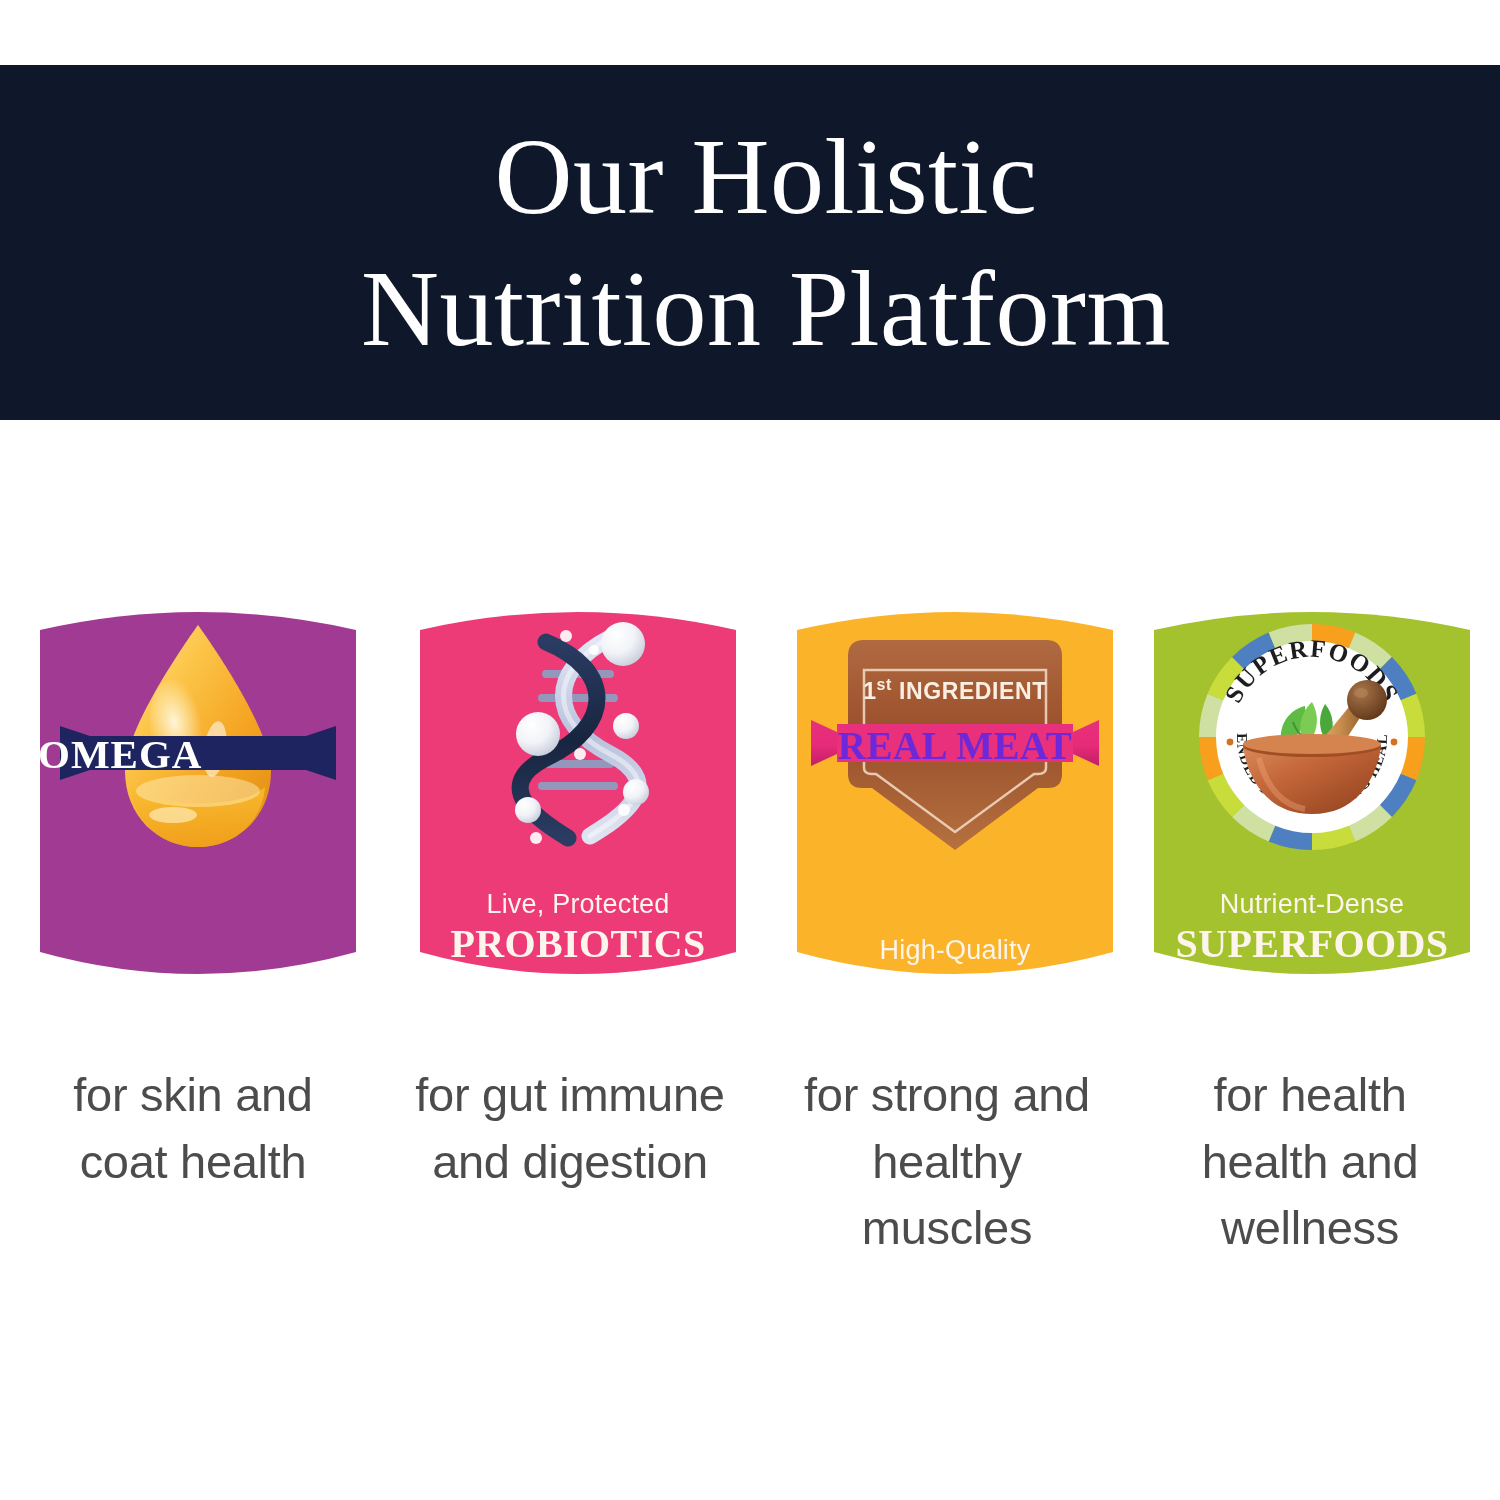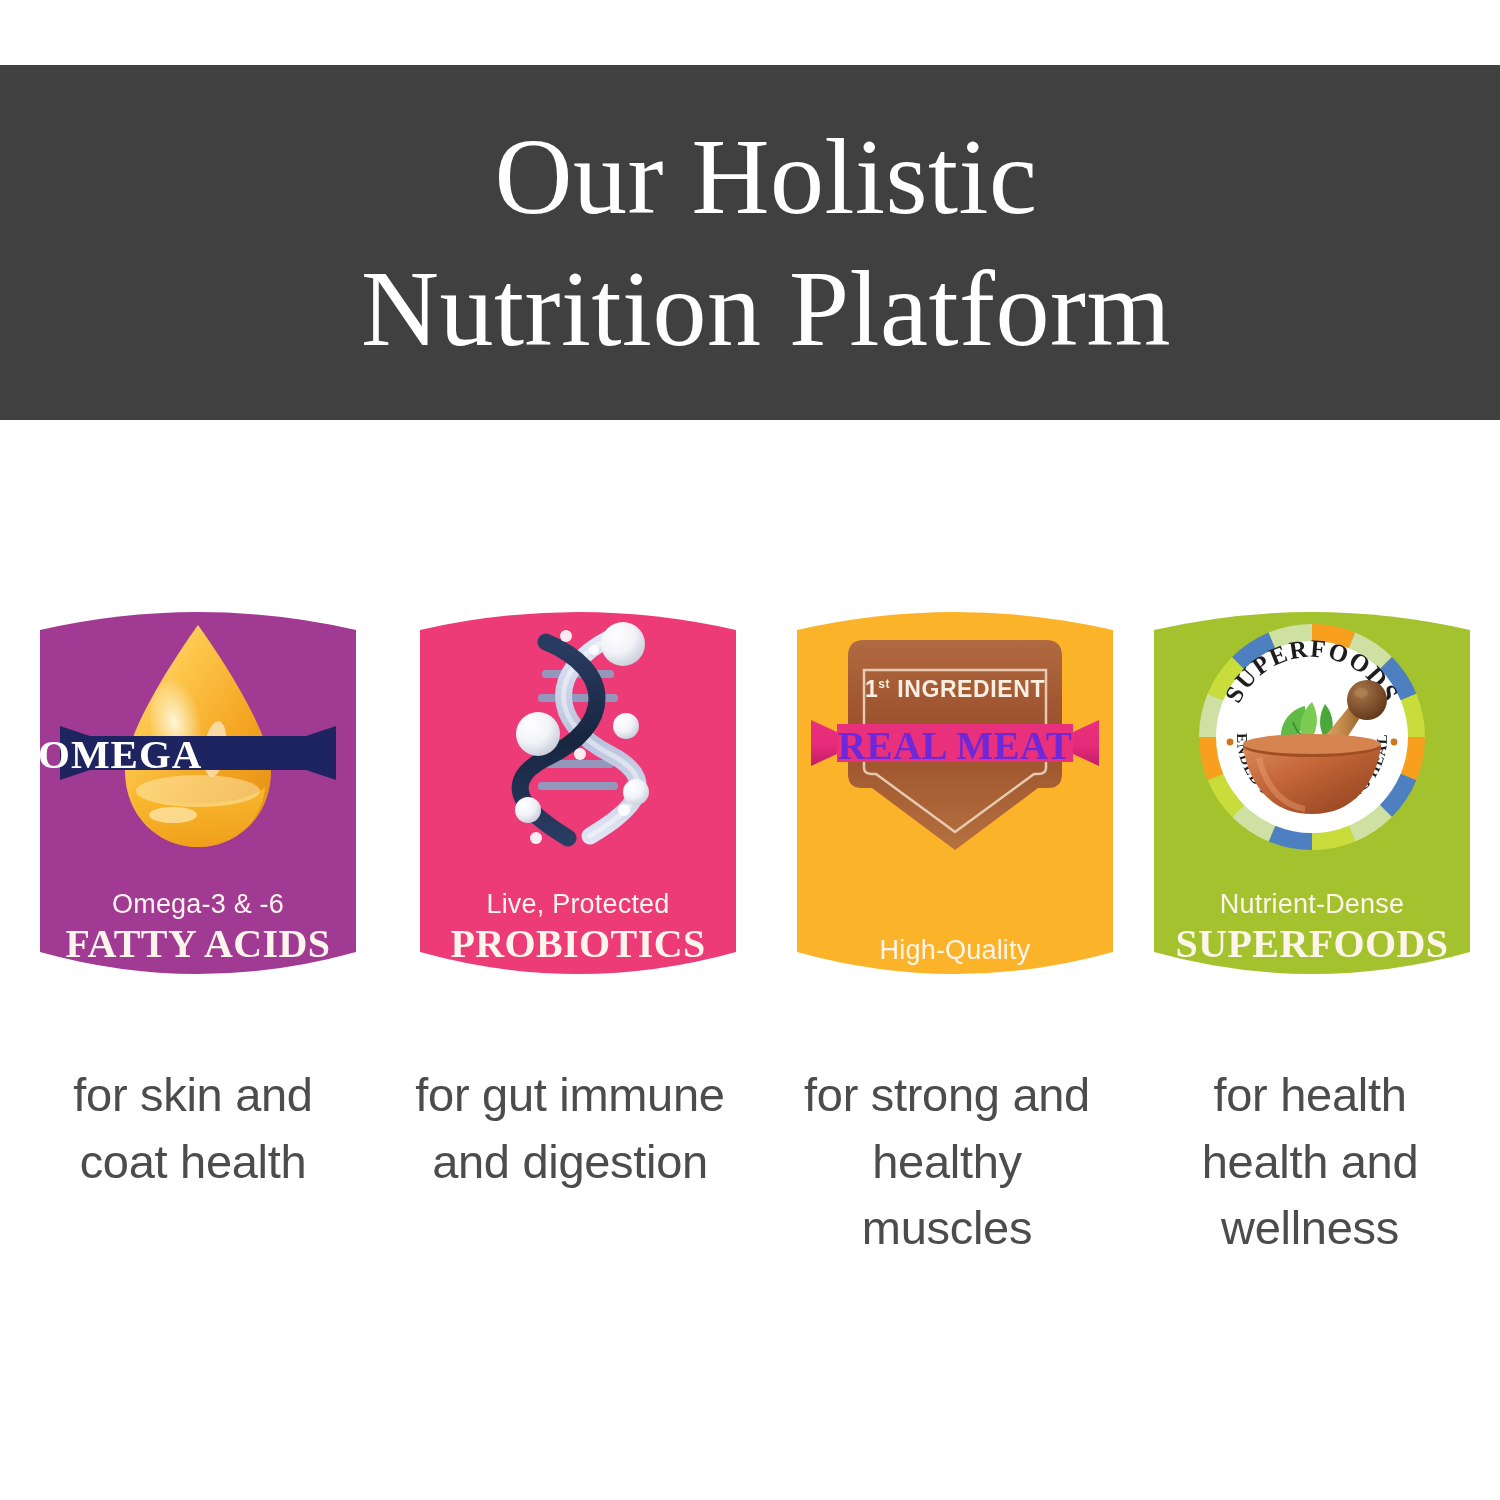"Our Holistic" #banner { background: #404040 -> #0f172a }
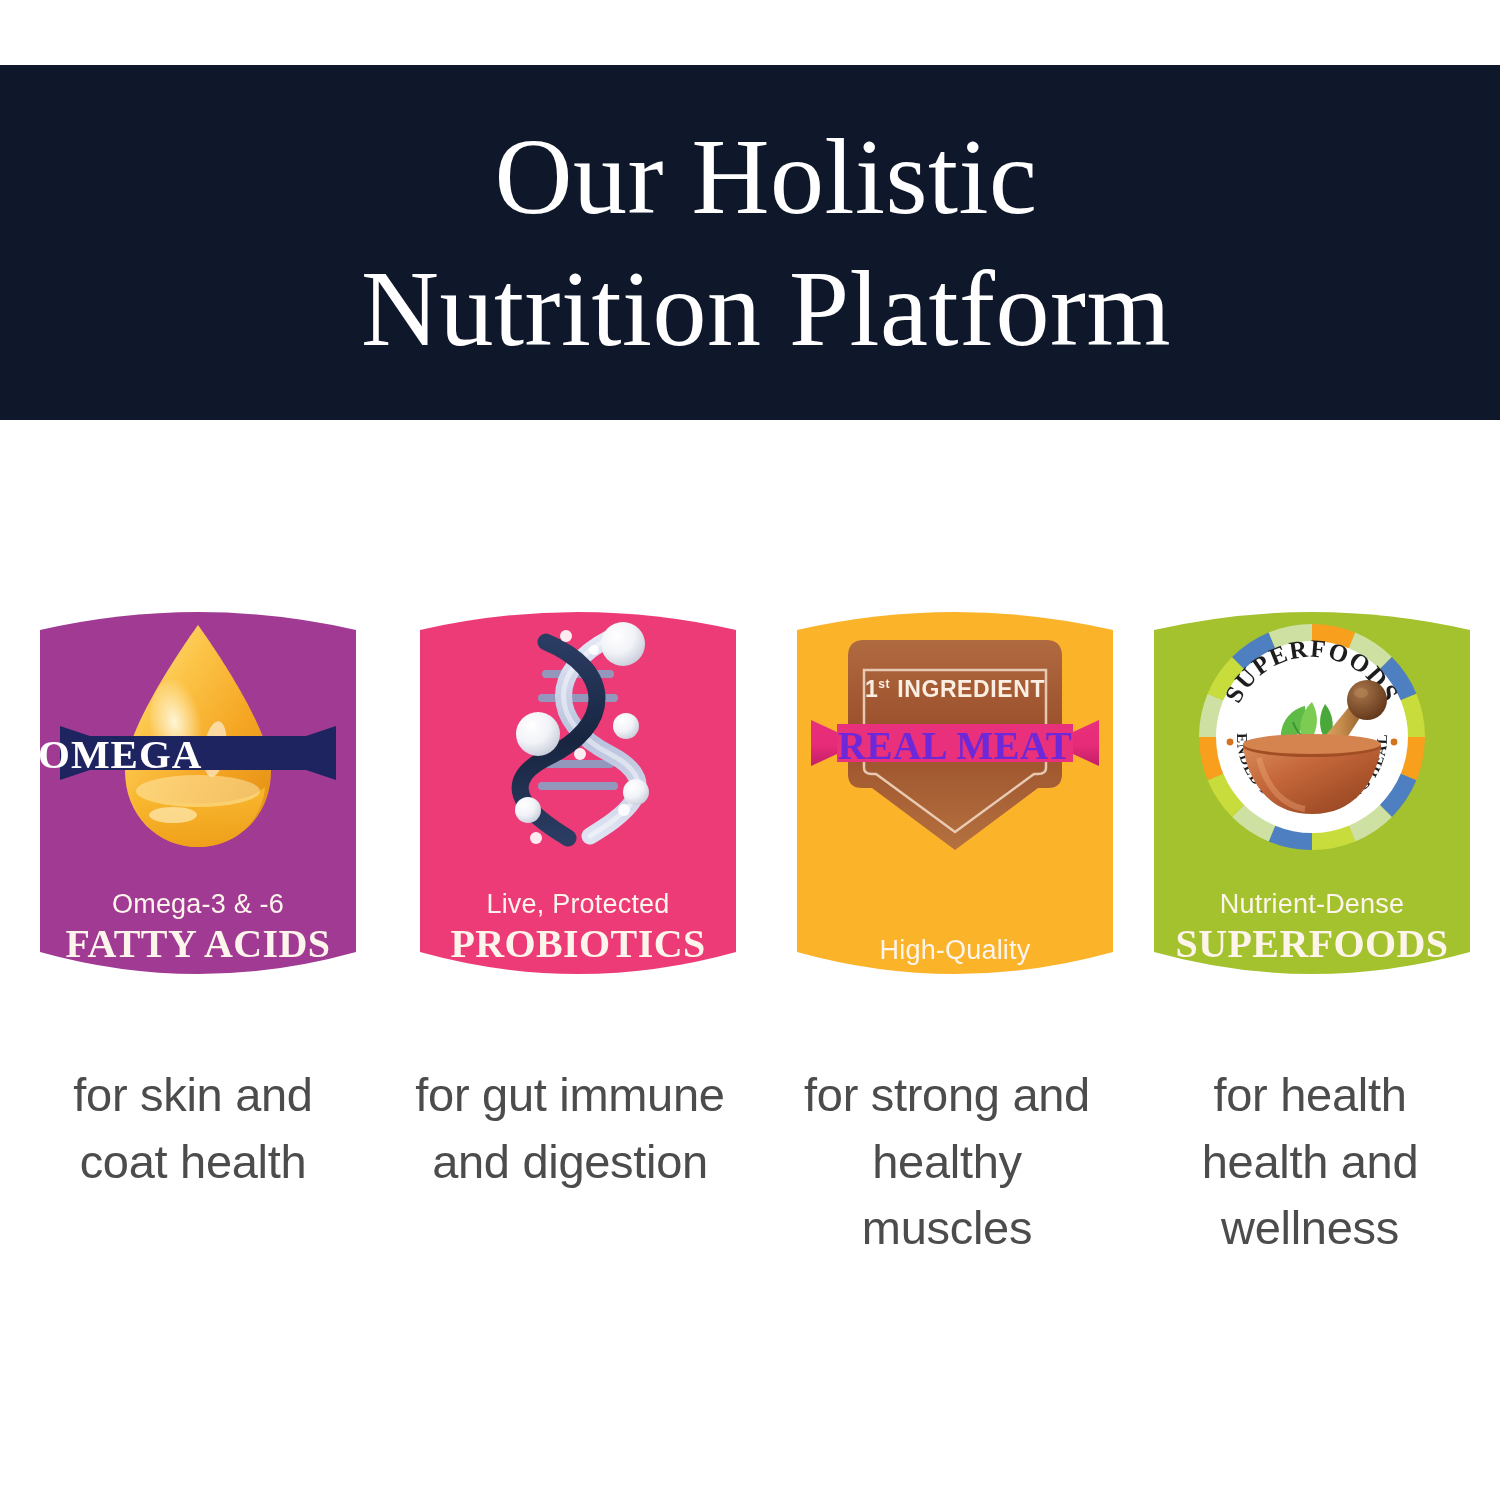"st" .shield-ingredient sup { font-size: 12px -> 16px }
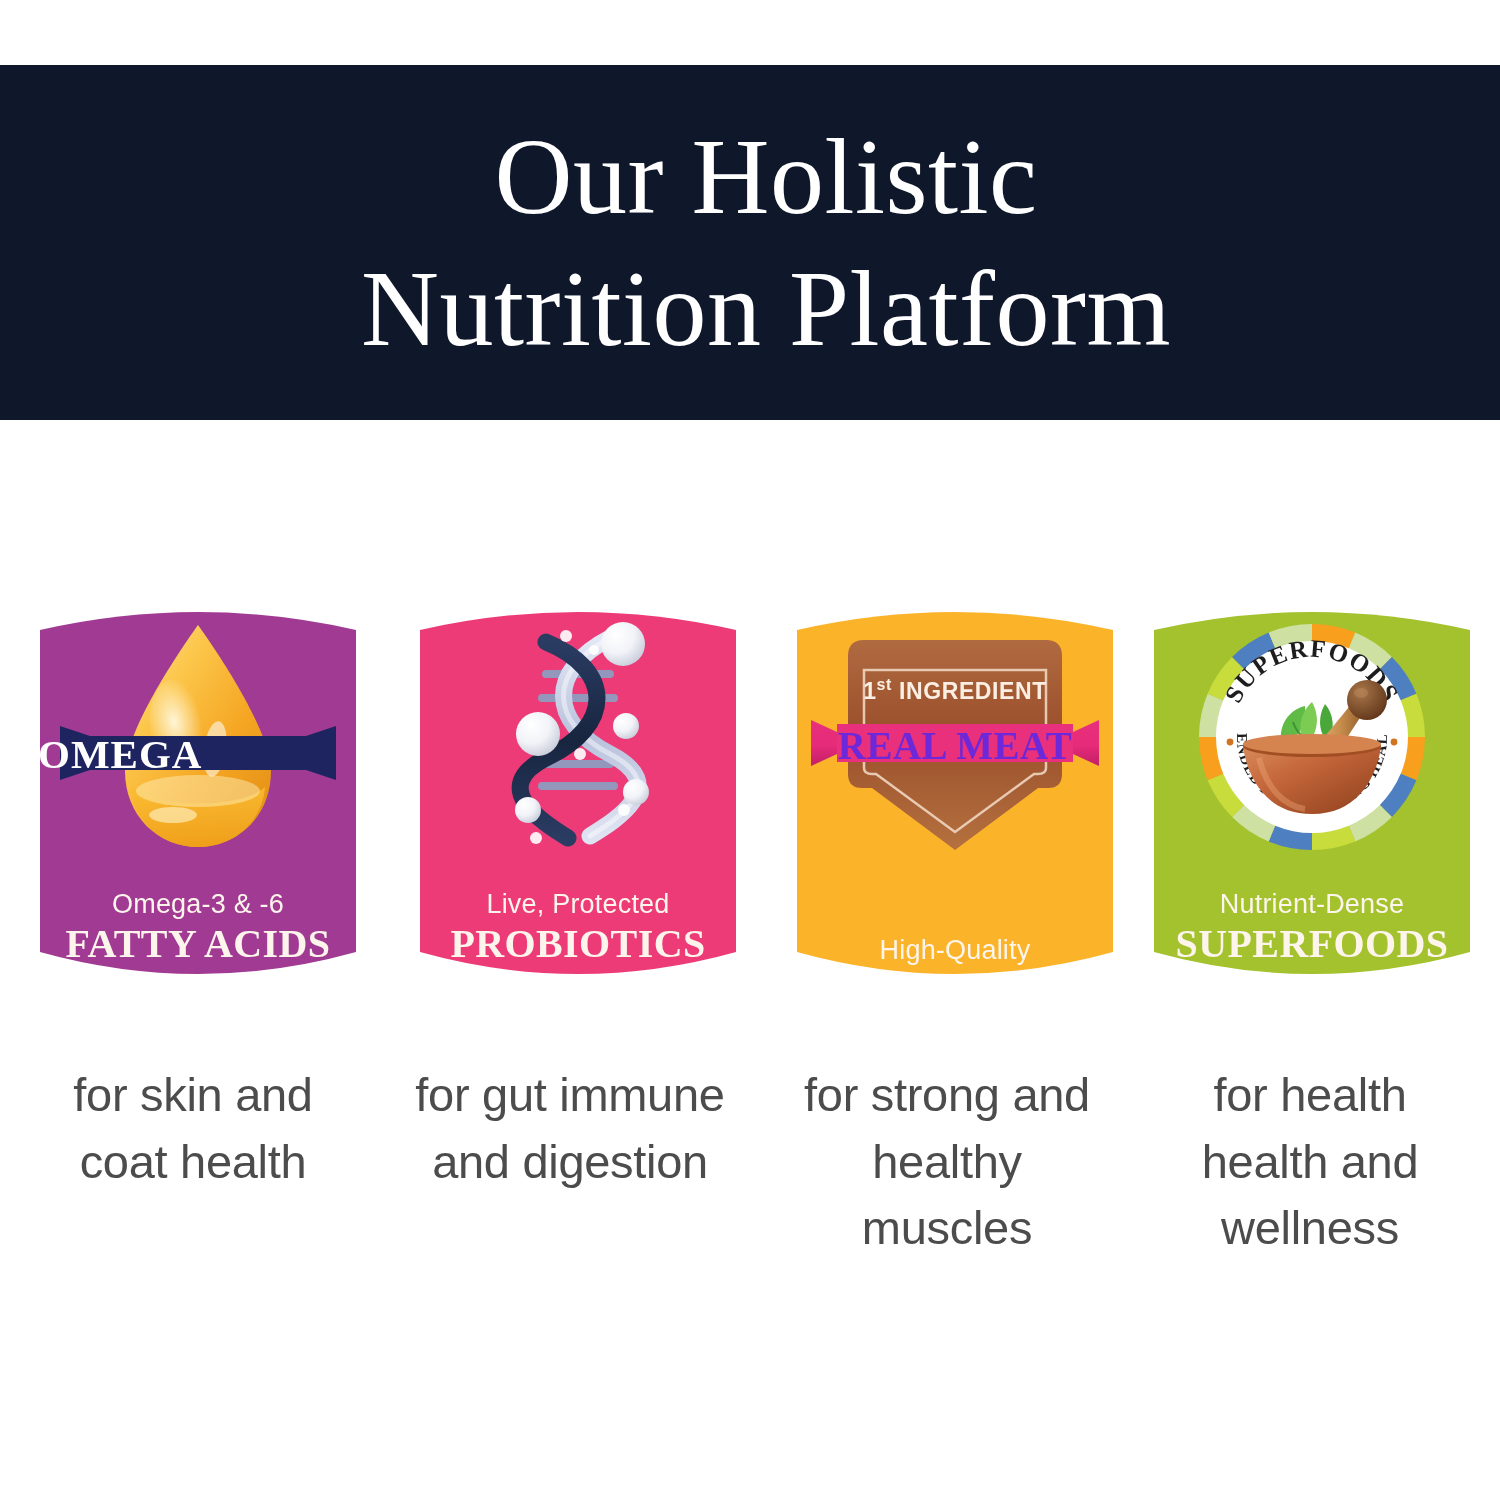"Omega-3 & -6" div.labels { html: <div> <div>Omega-3 &amp; -6</div> <div>FATTY ACIDS</div> </div> -> none }
